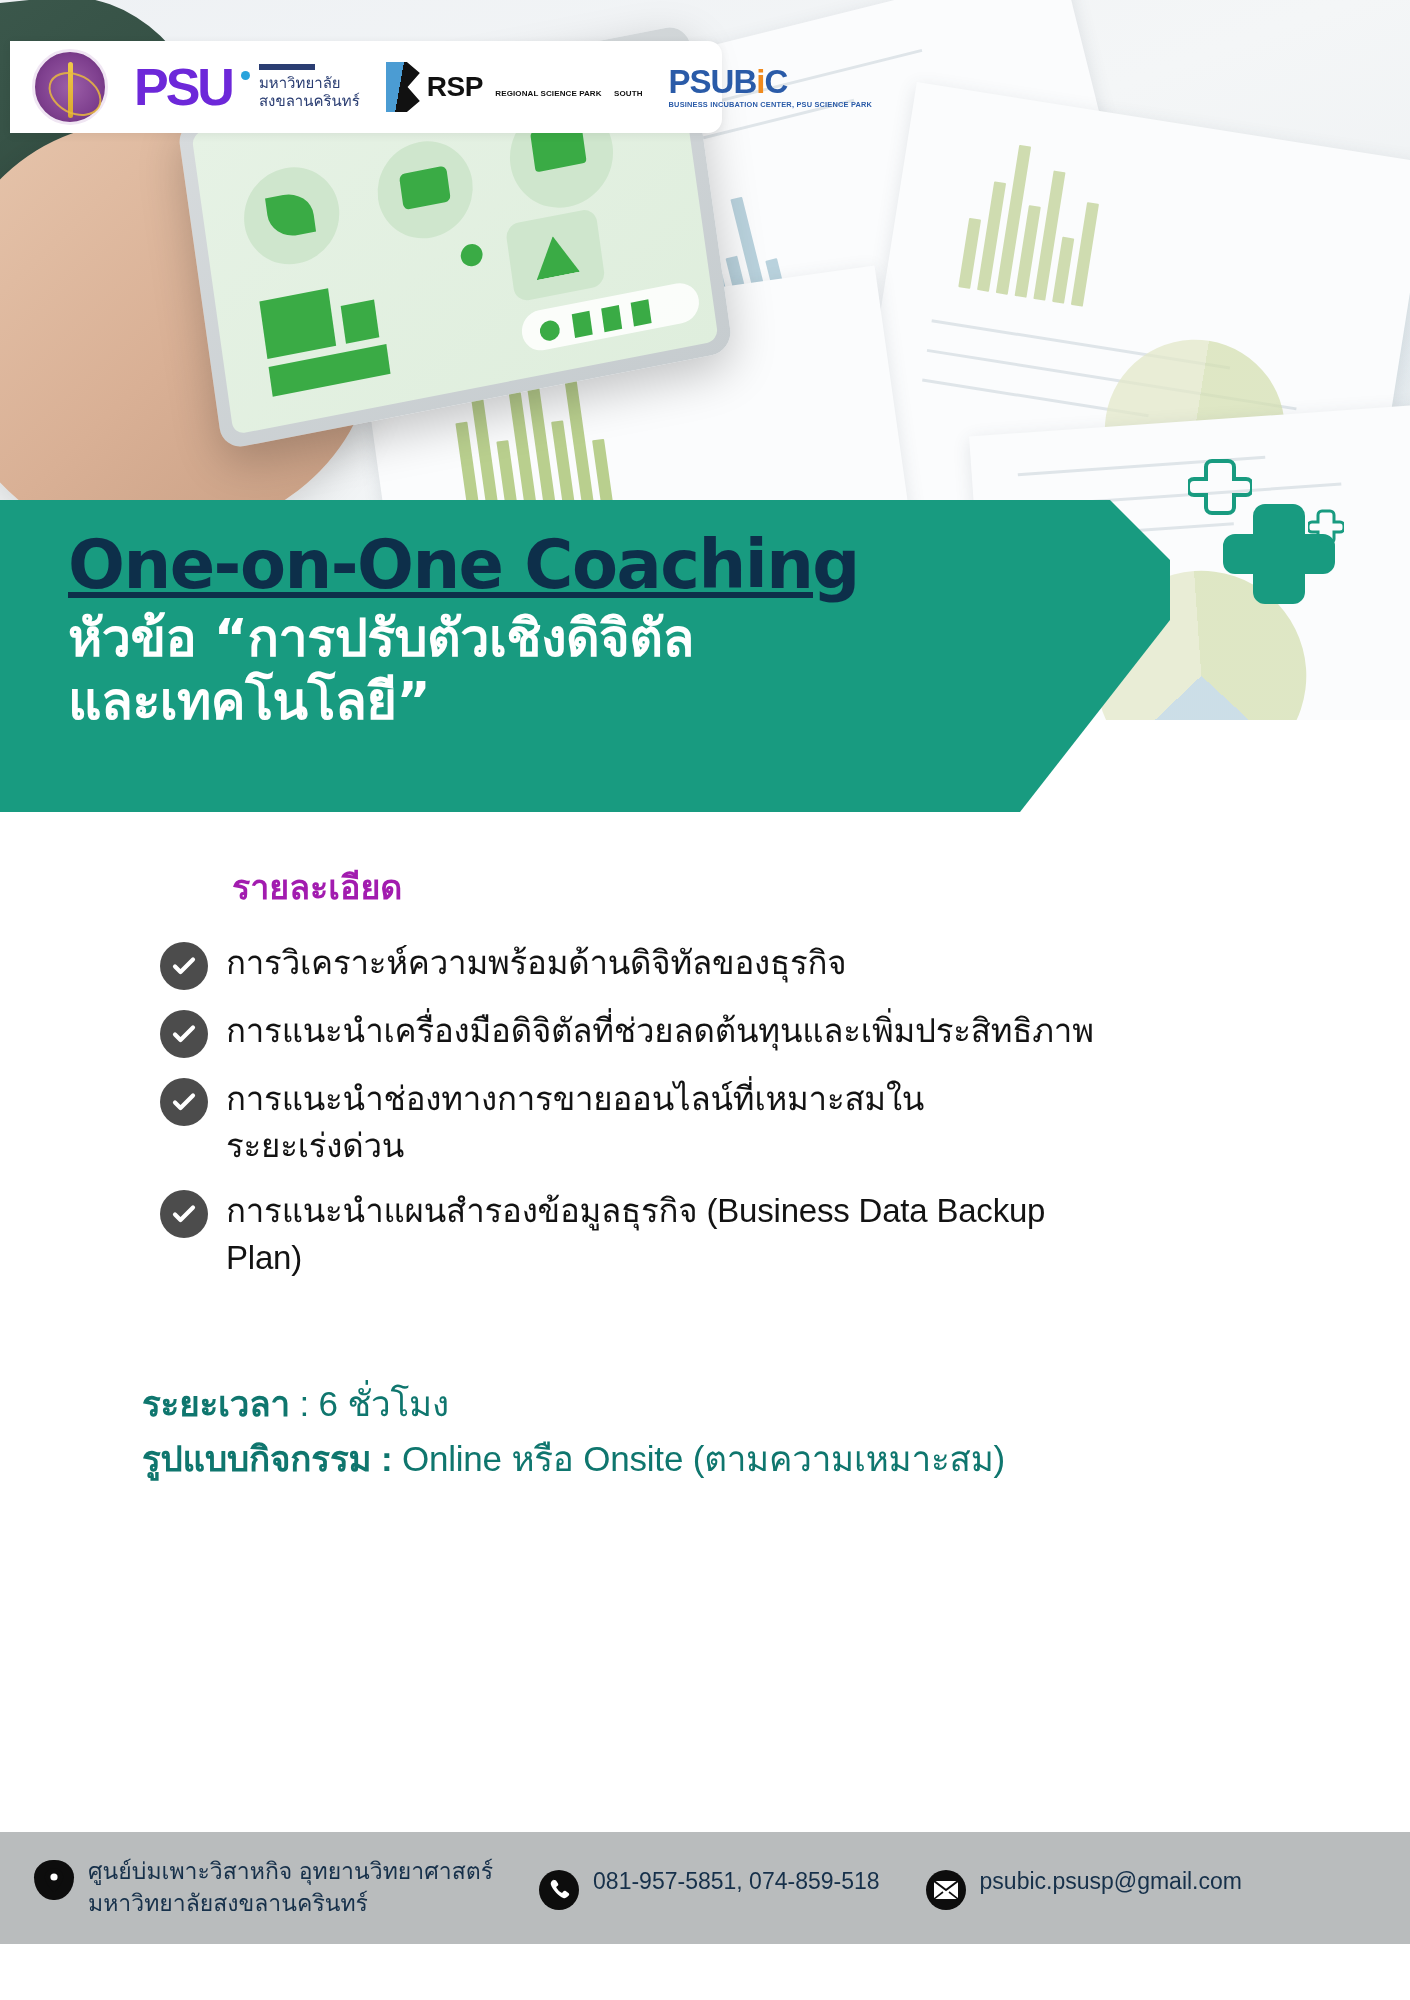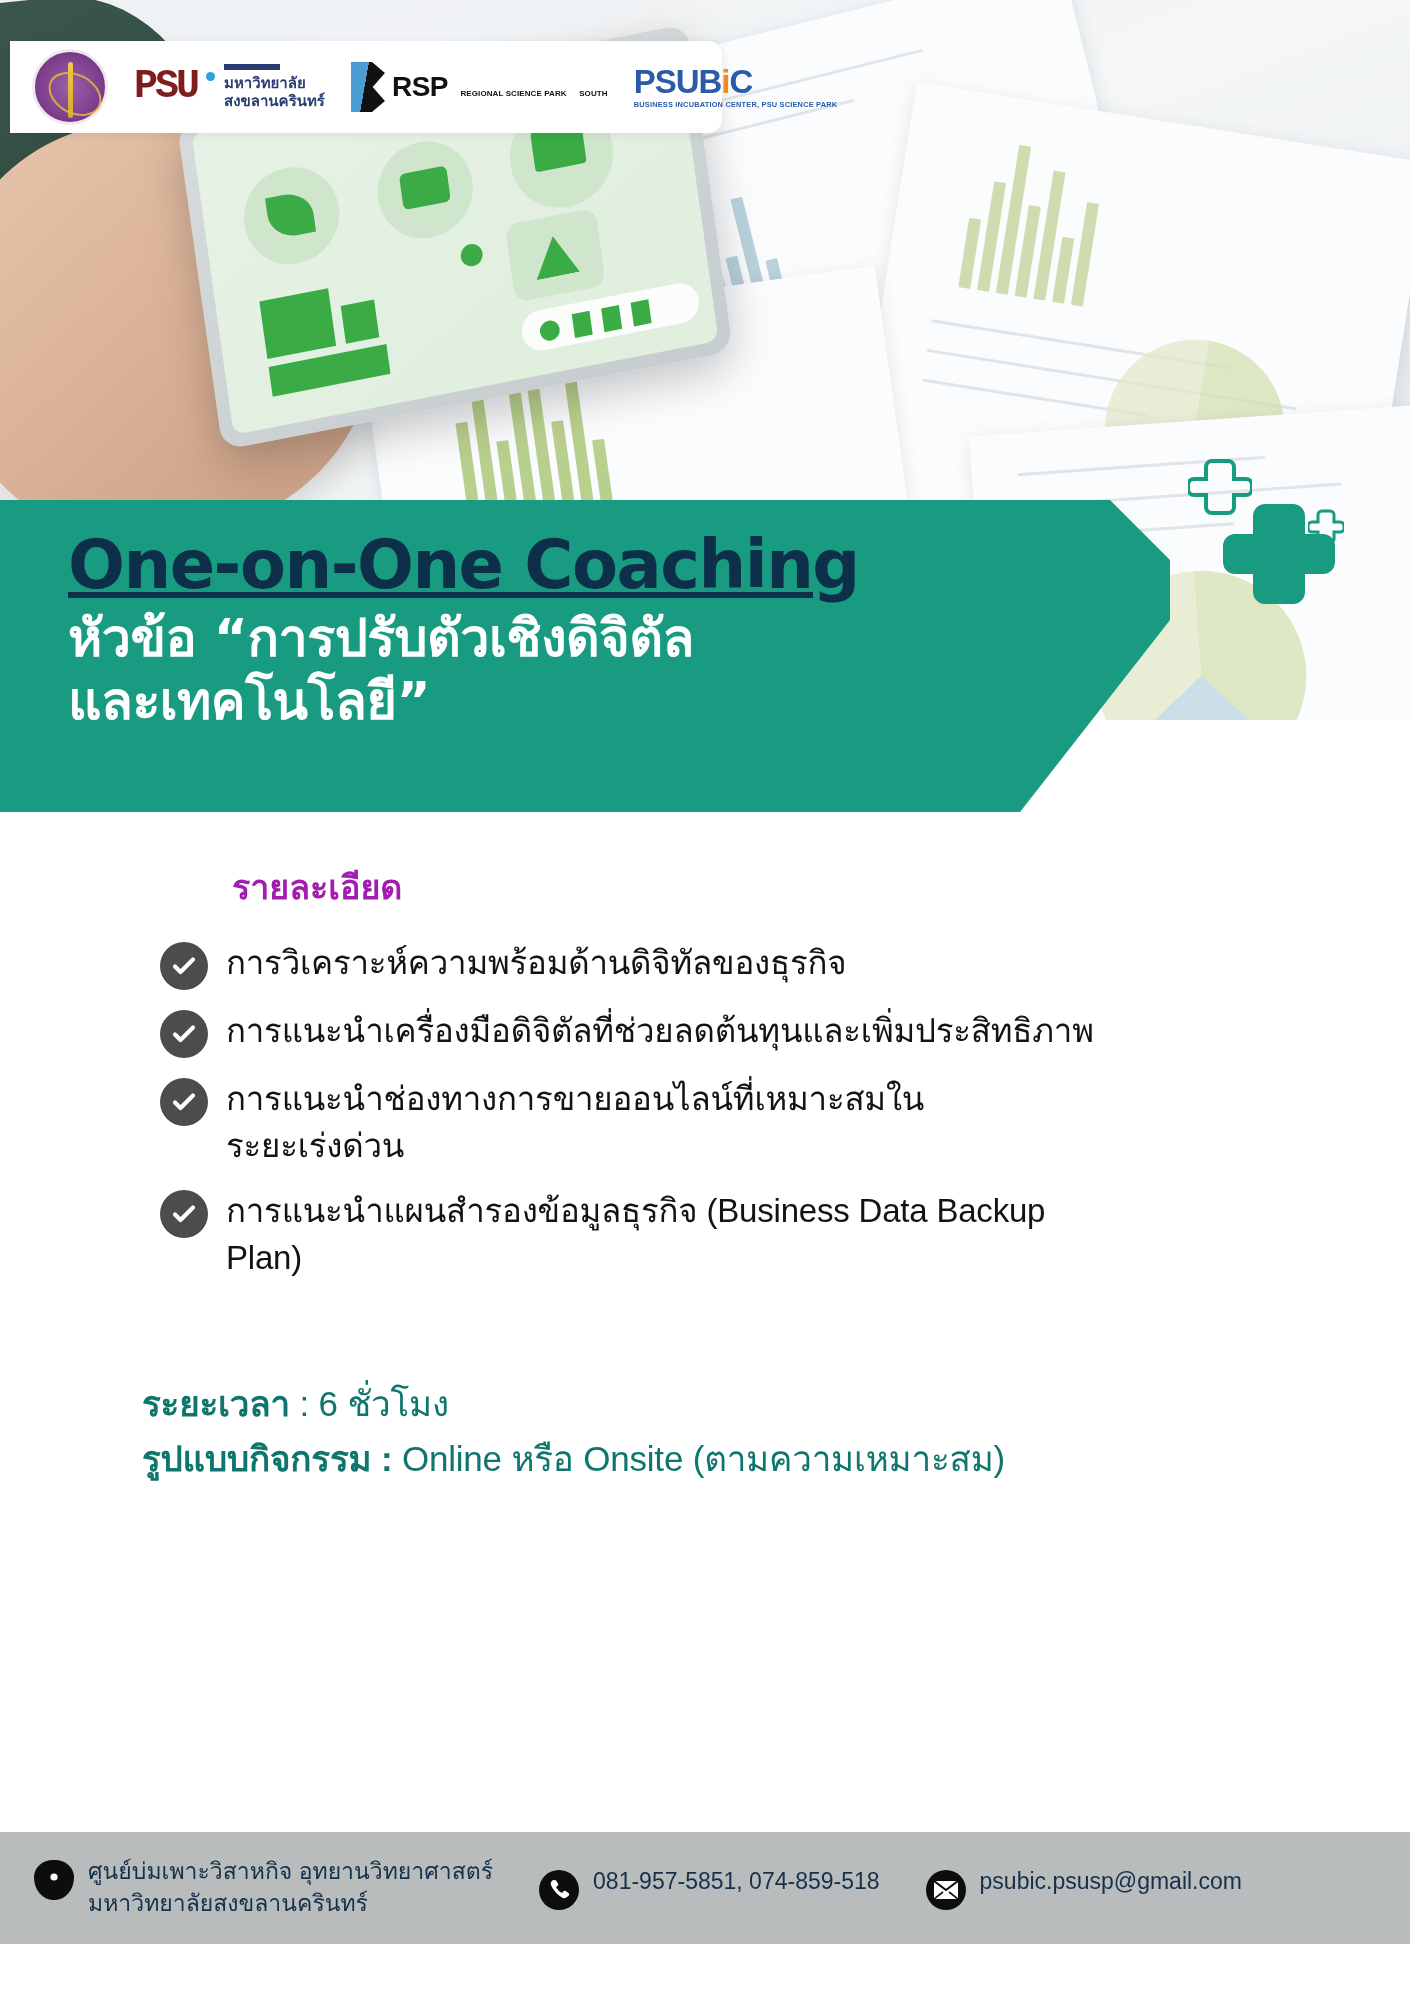"PSU" .psu-mark { color: #7f1d1d -> #6d28d9; font-family: Liberation Mono, monospace -> Liberation Sans, sans-serif; font-size: 40px -> 52px }
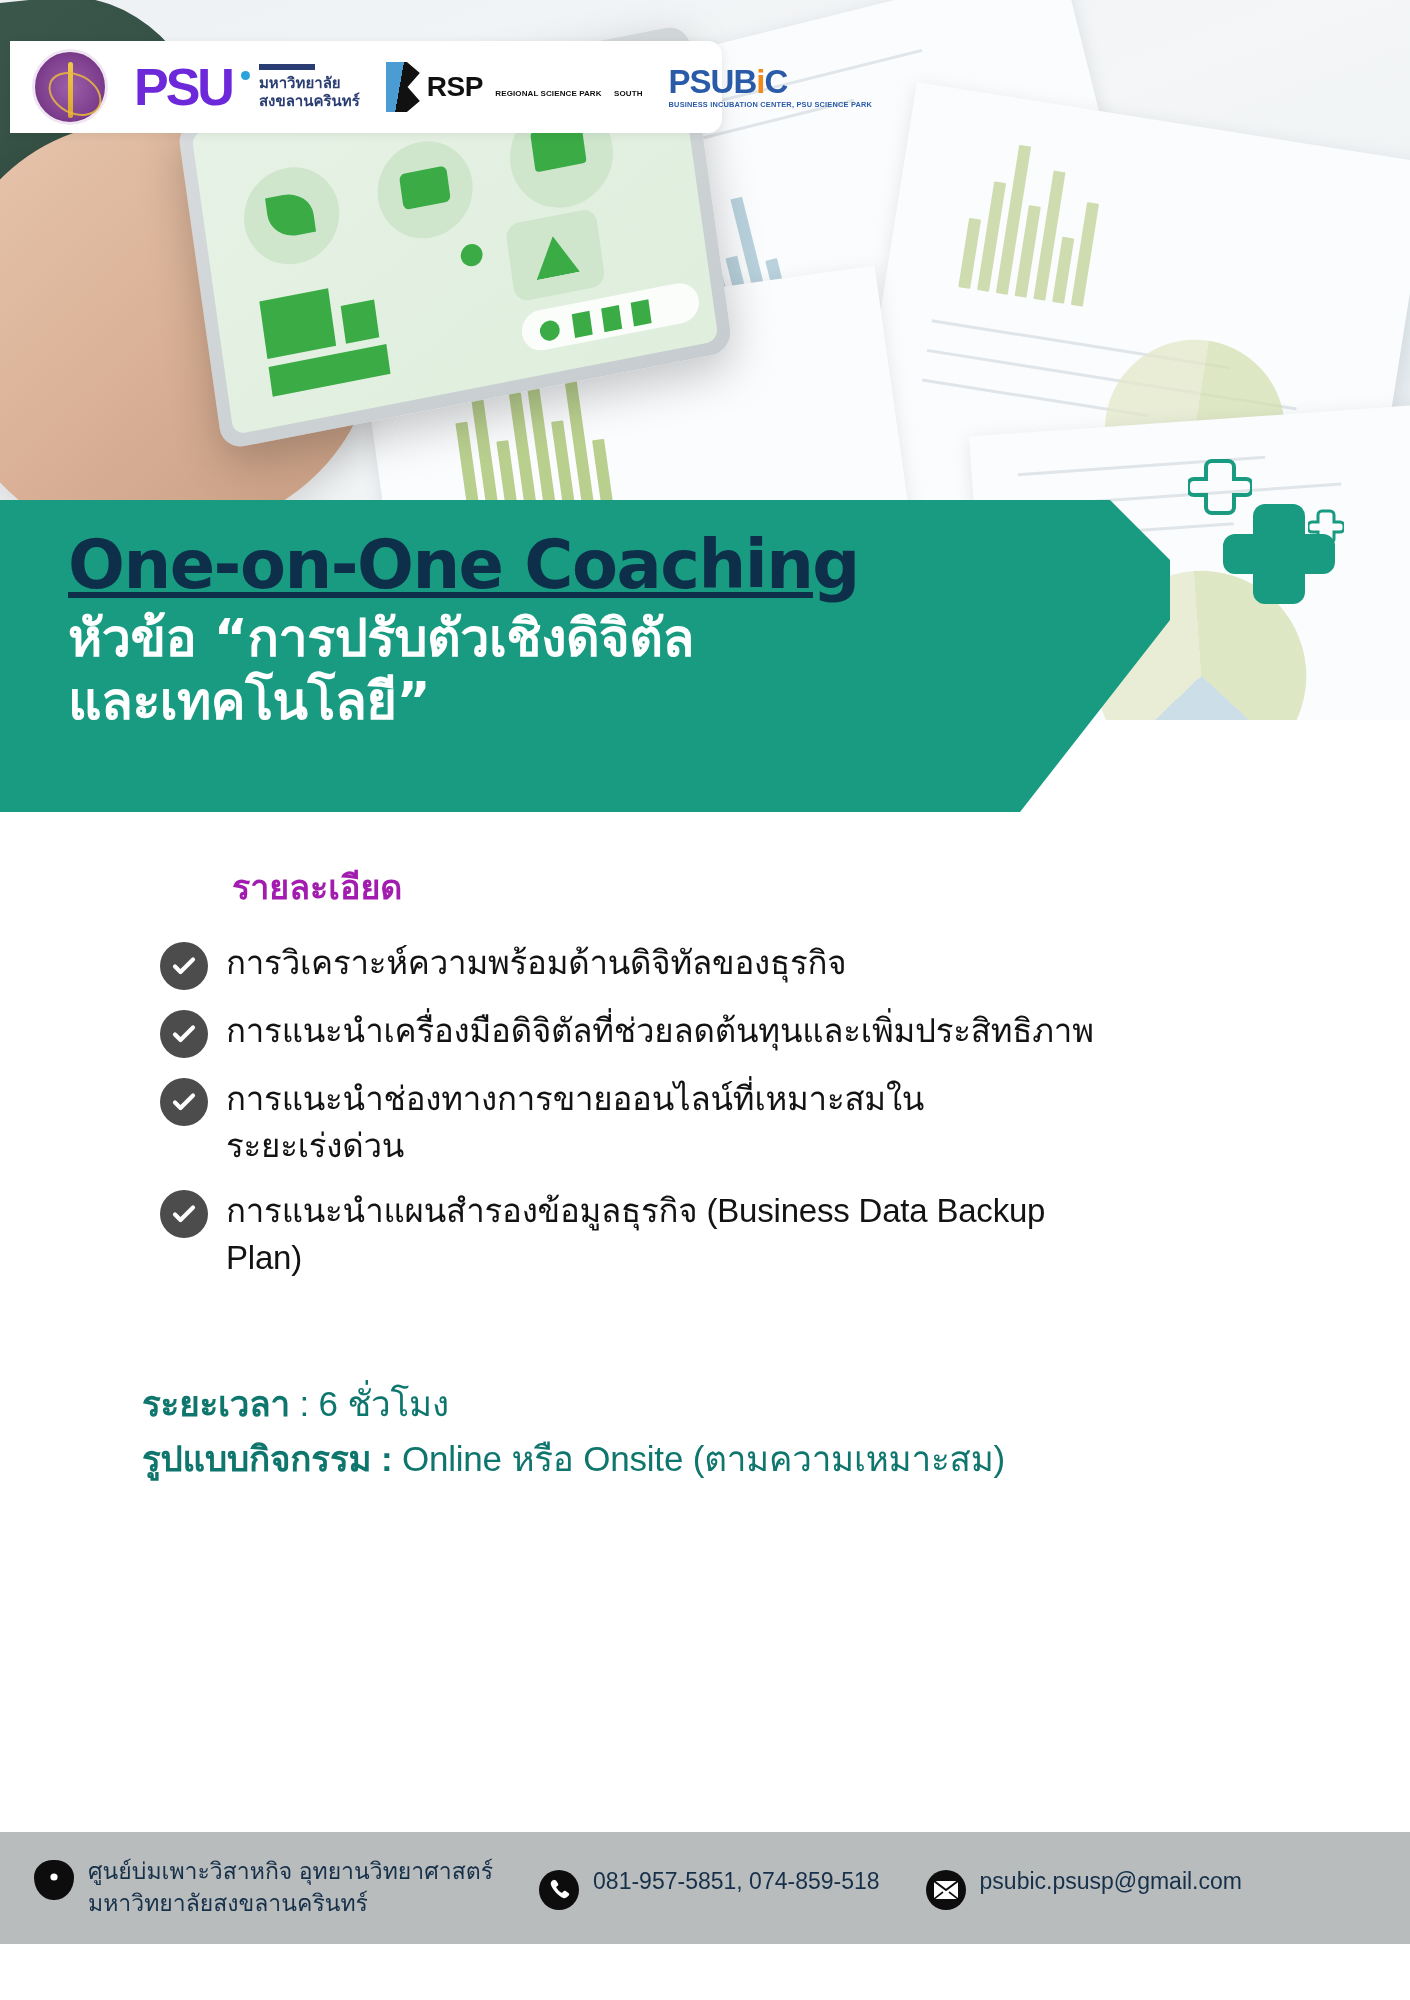"มหาวิทยาลัย" .psu-th { font-weight: 700 -> 400 }
